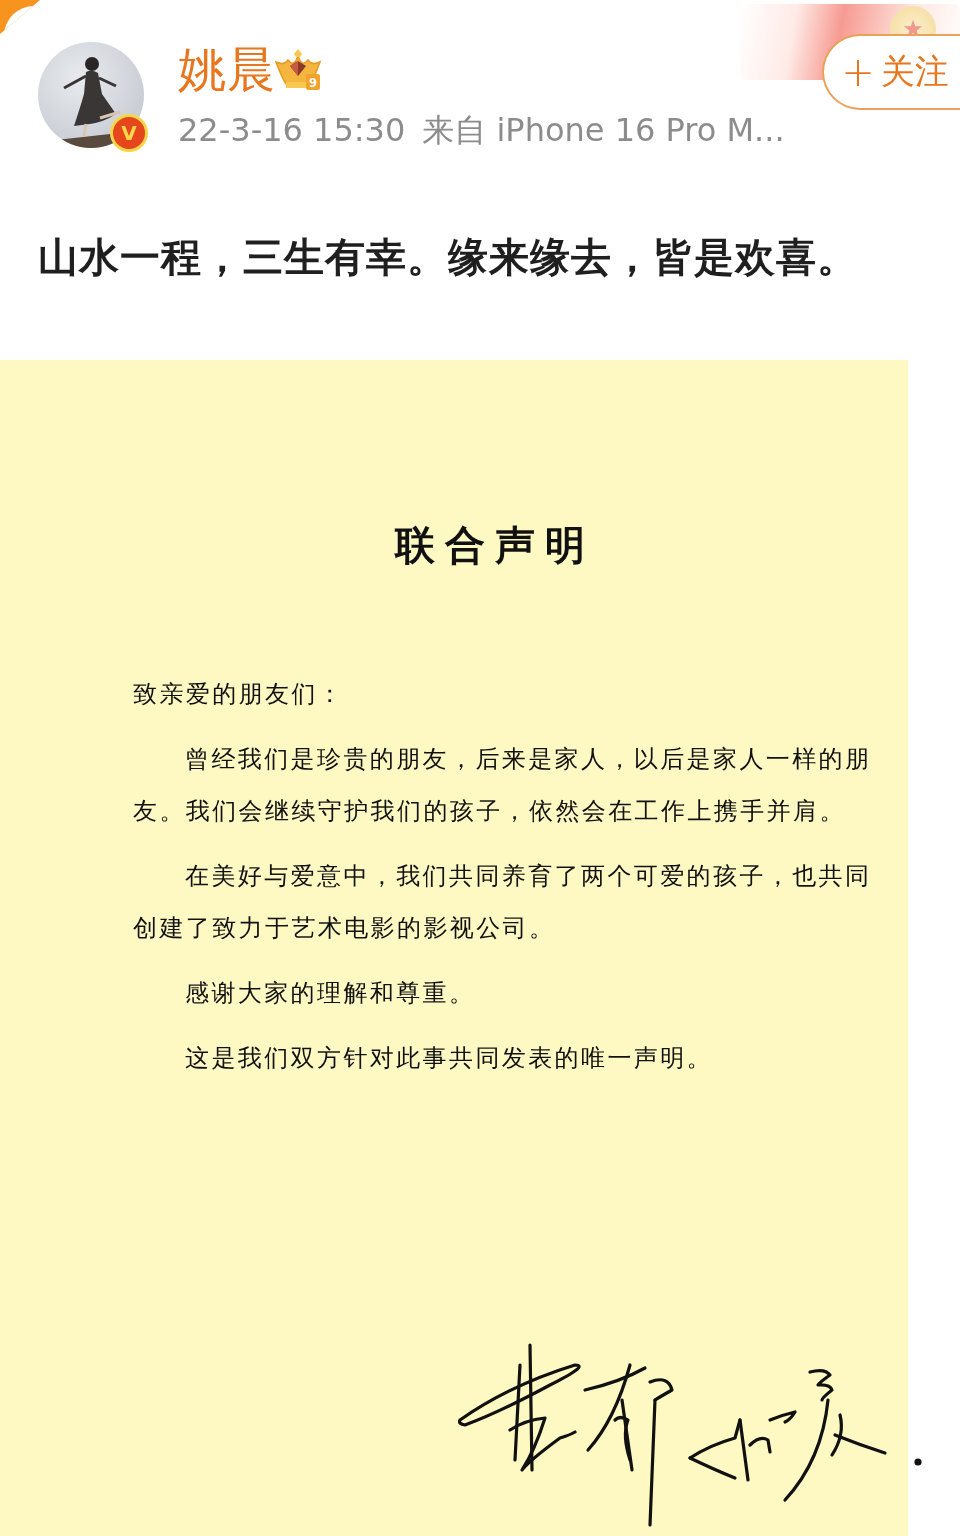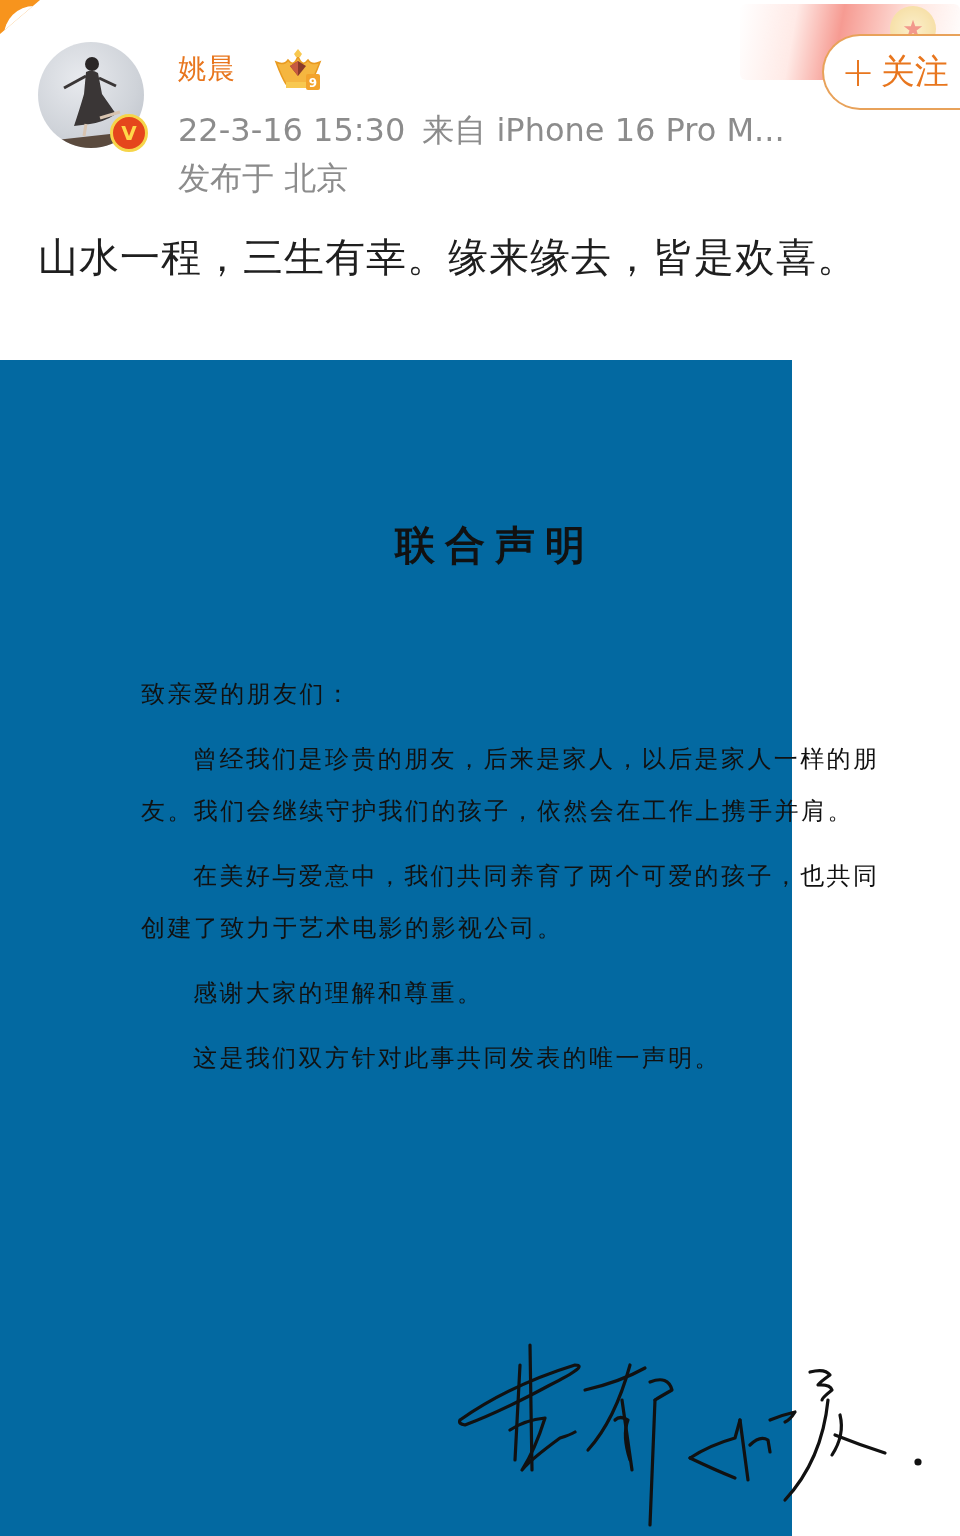"姚晨" .username { font-size: 28px -> 48px }
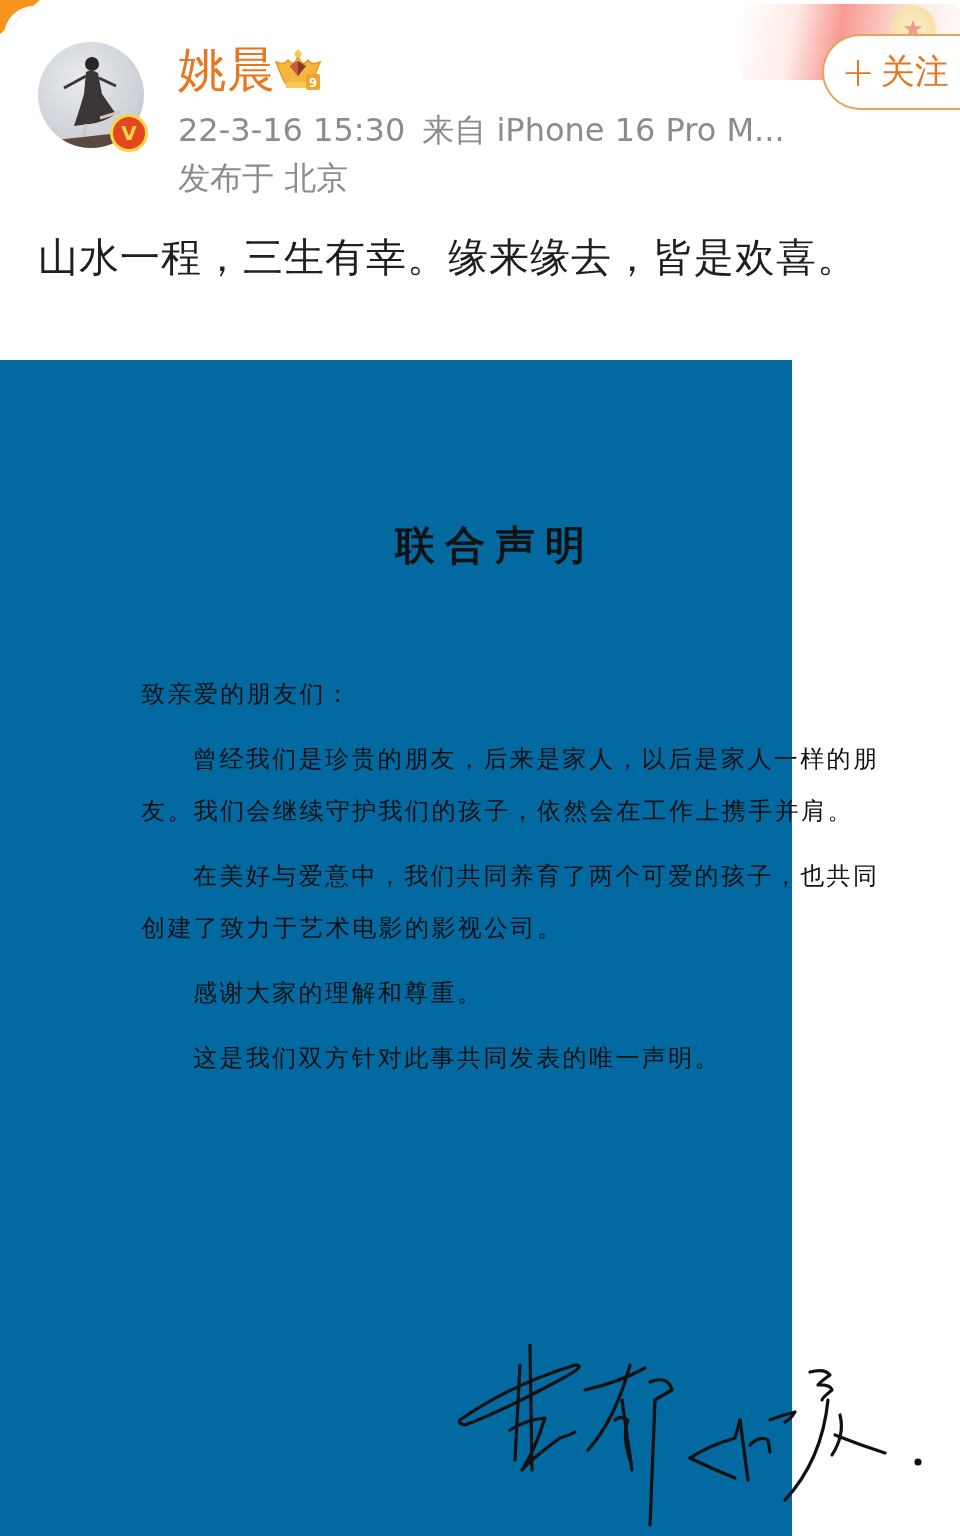"发布于 北京" div.location-line { html: <div>发布于 北京</div> -> none }
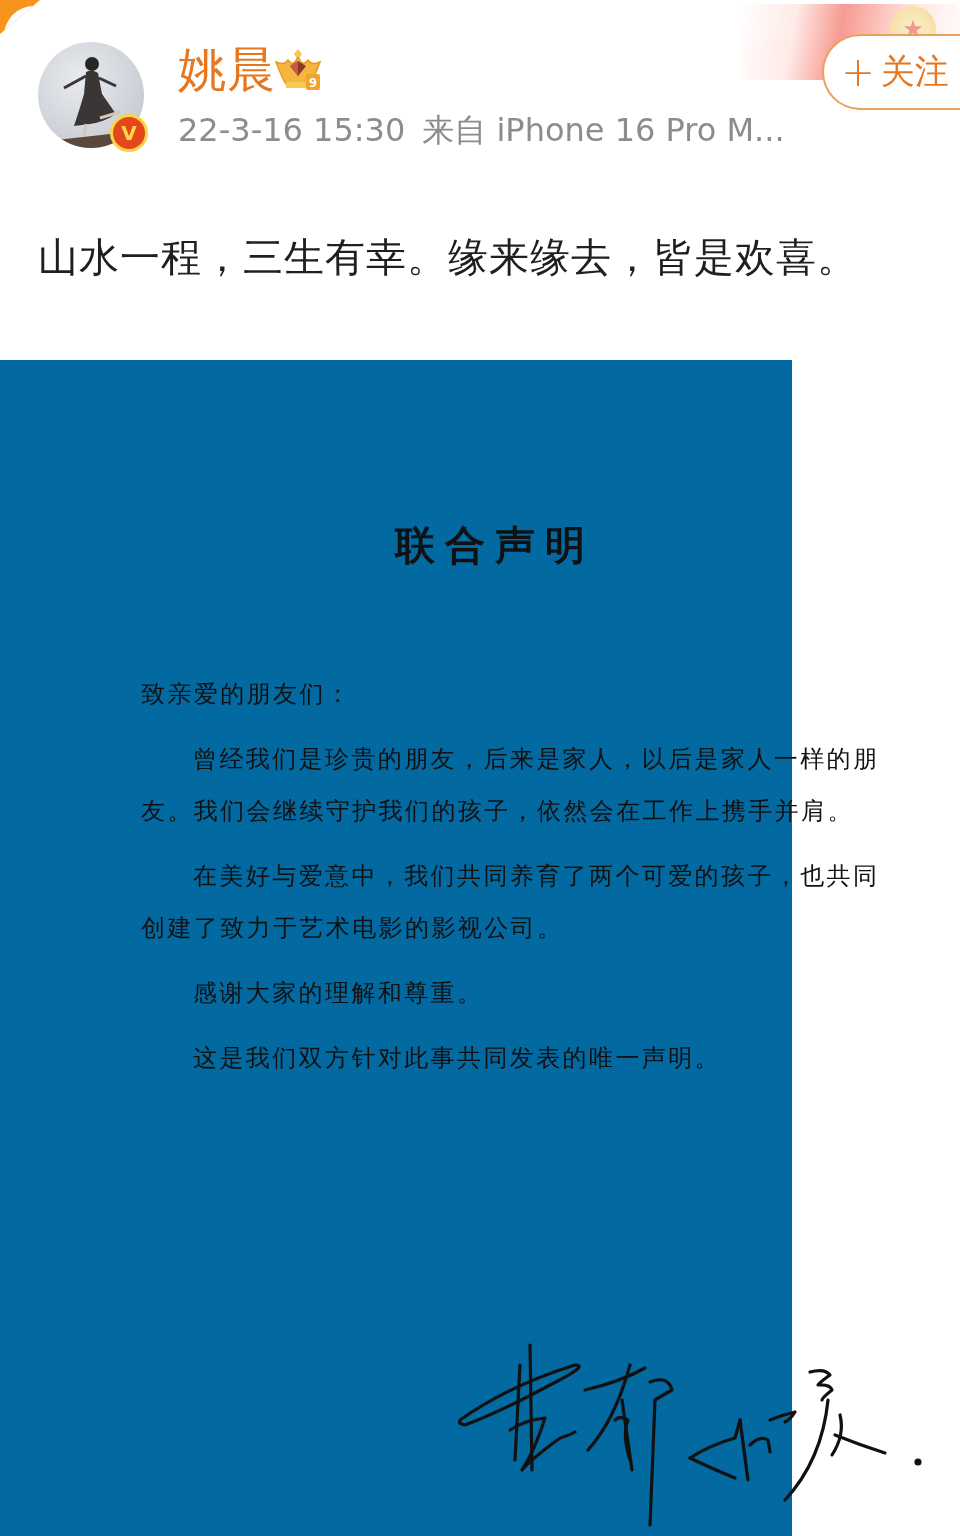"山水一程，三生有幸。缘来缘去，皆是欢喜。" .caption { font-weight: none -> bold }
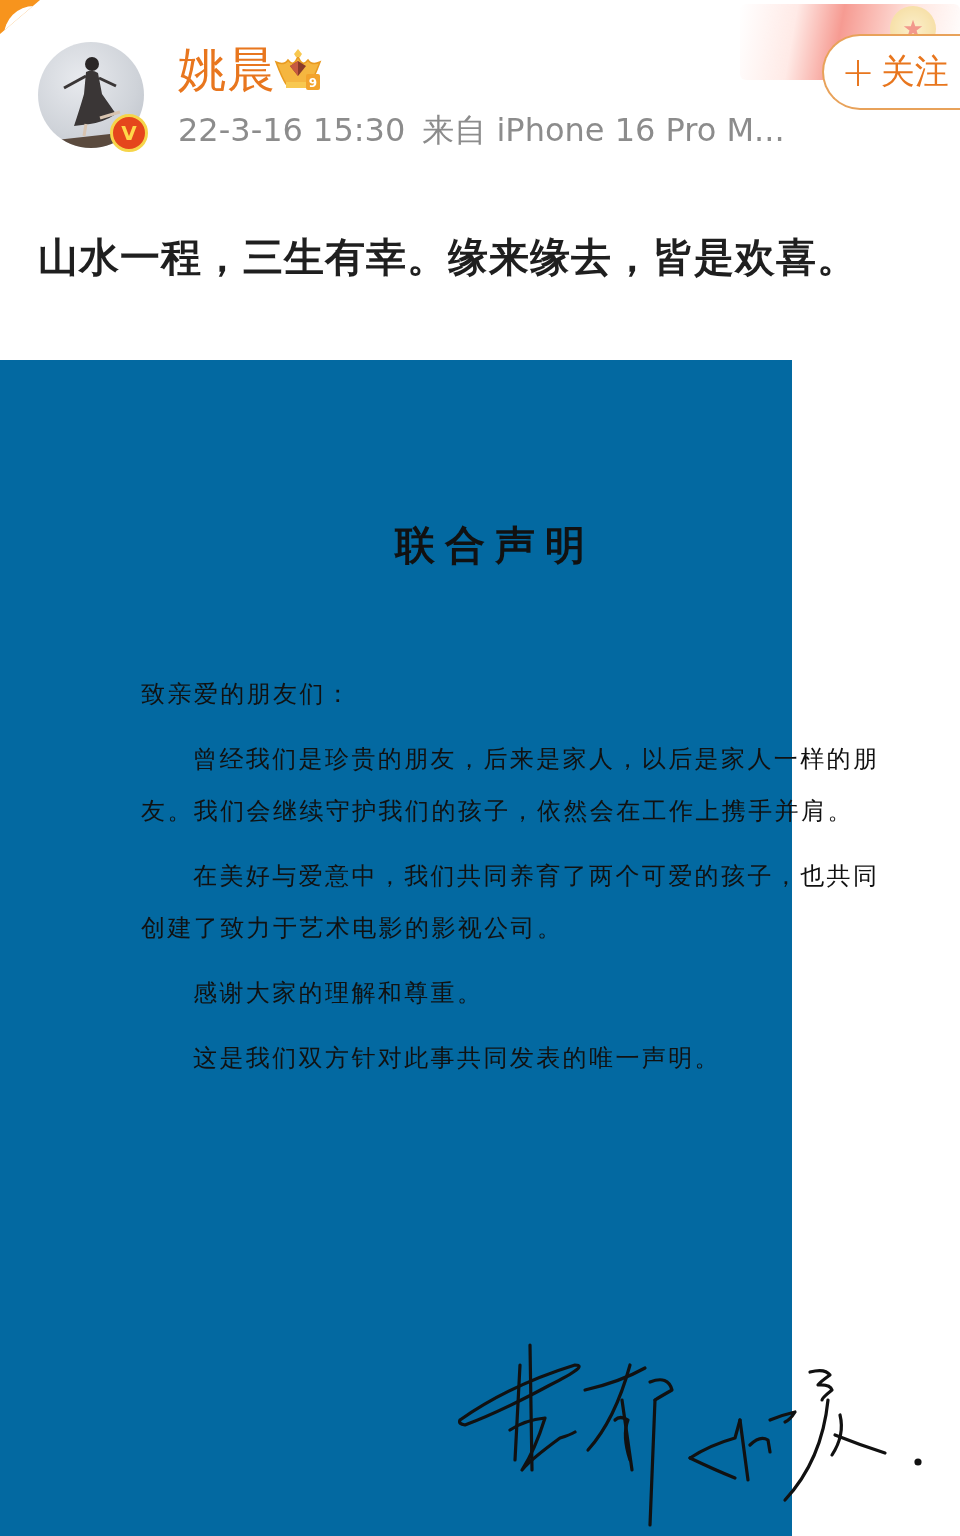"联合声明" .statement { background: #0369a1 -> #fef9c3; width: 792px -> 908px }
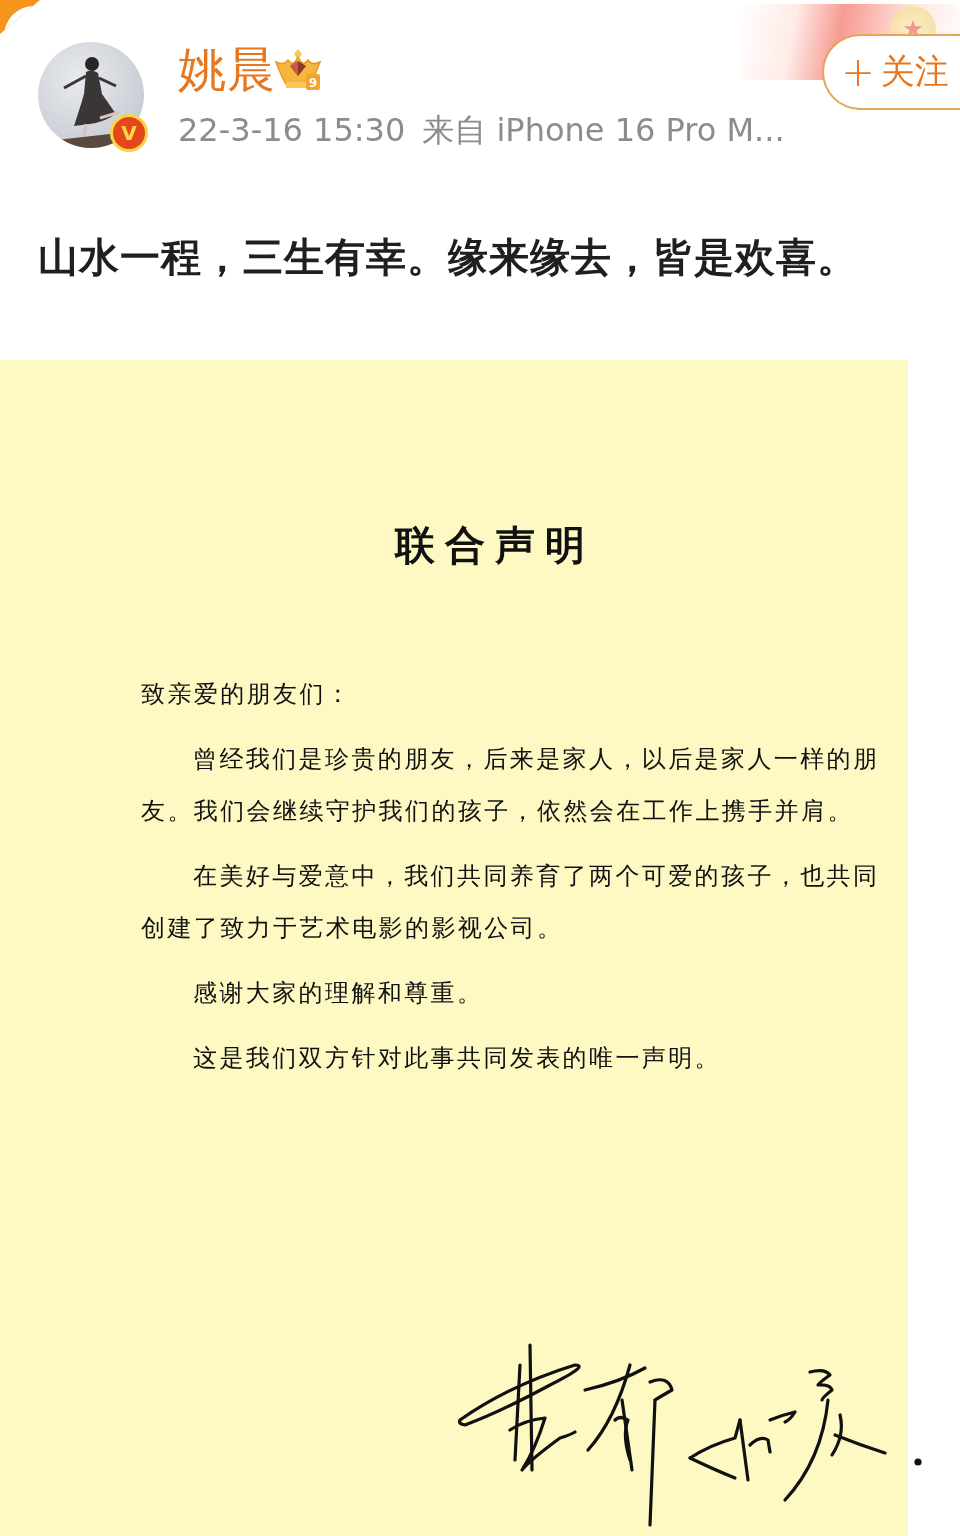"致亲爱的朋友们：" .statement-body { margin-left: 8px -> none }
